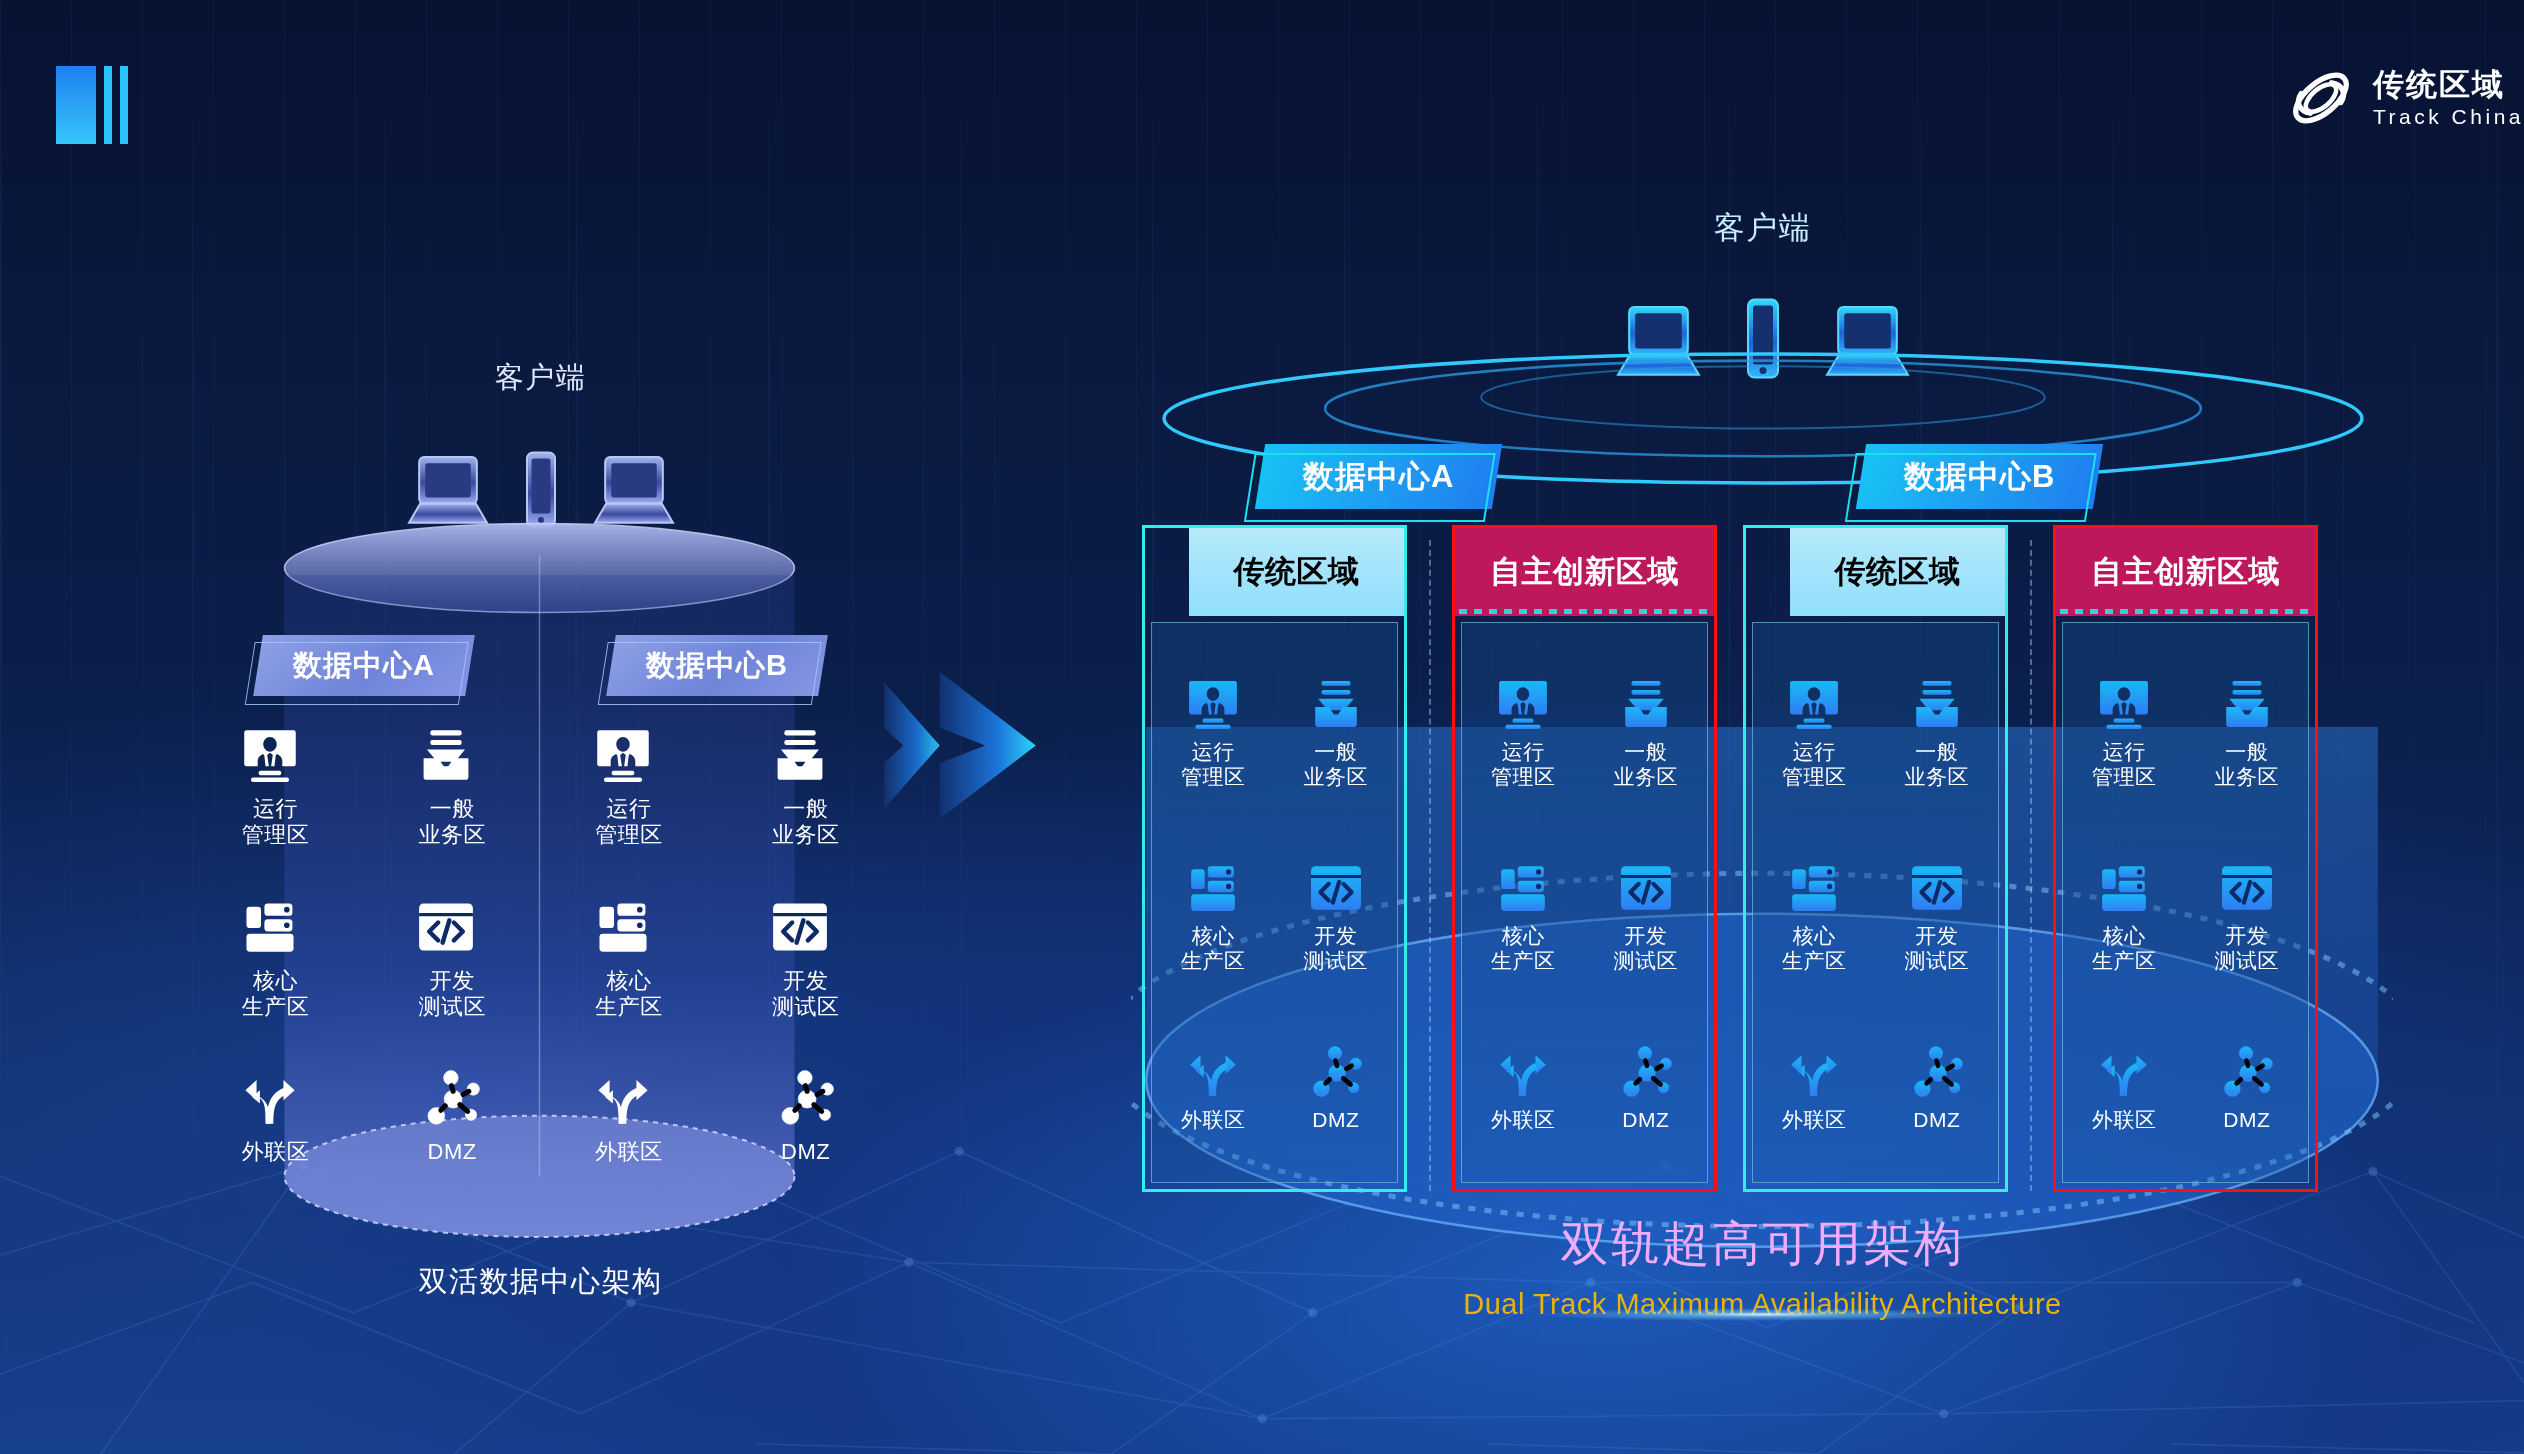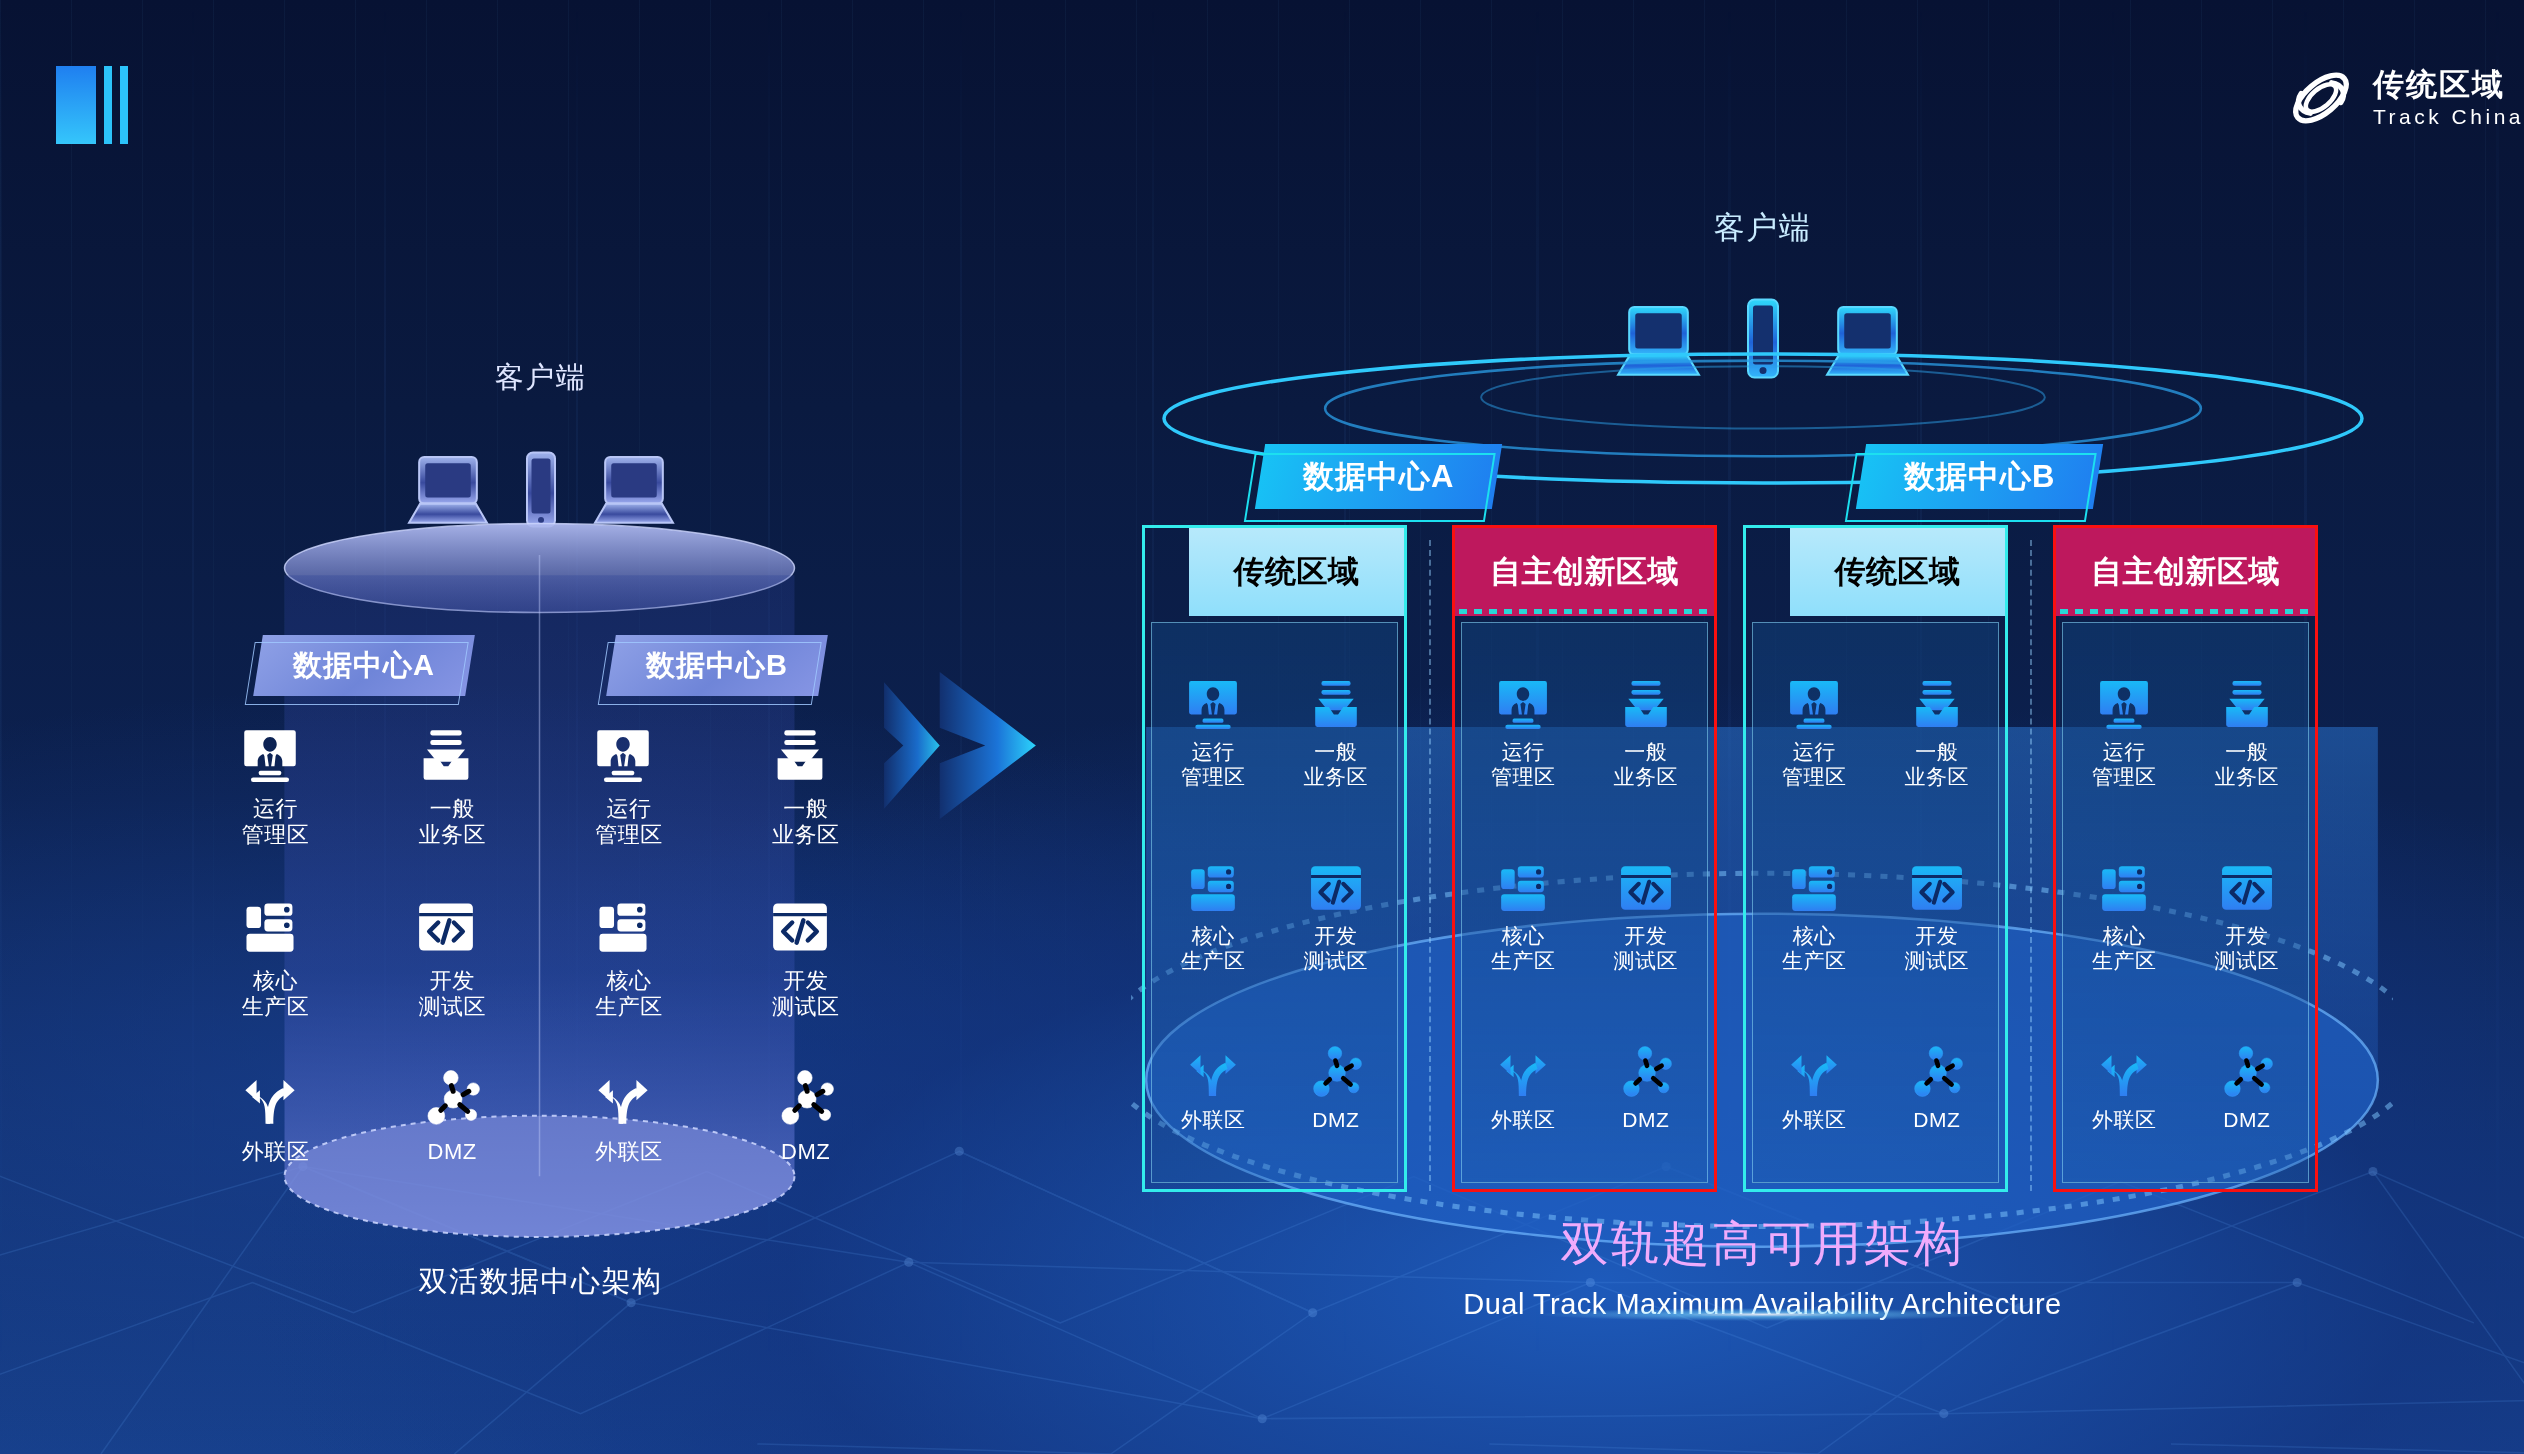"Dual Track Maximum Availability" .r-foot-en { color: #ffffff -> #eab308 }
